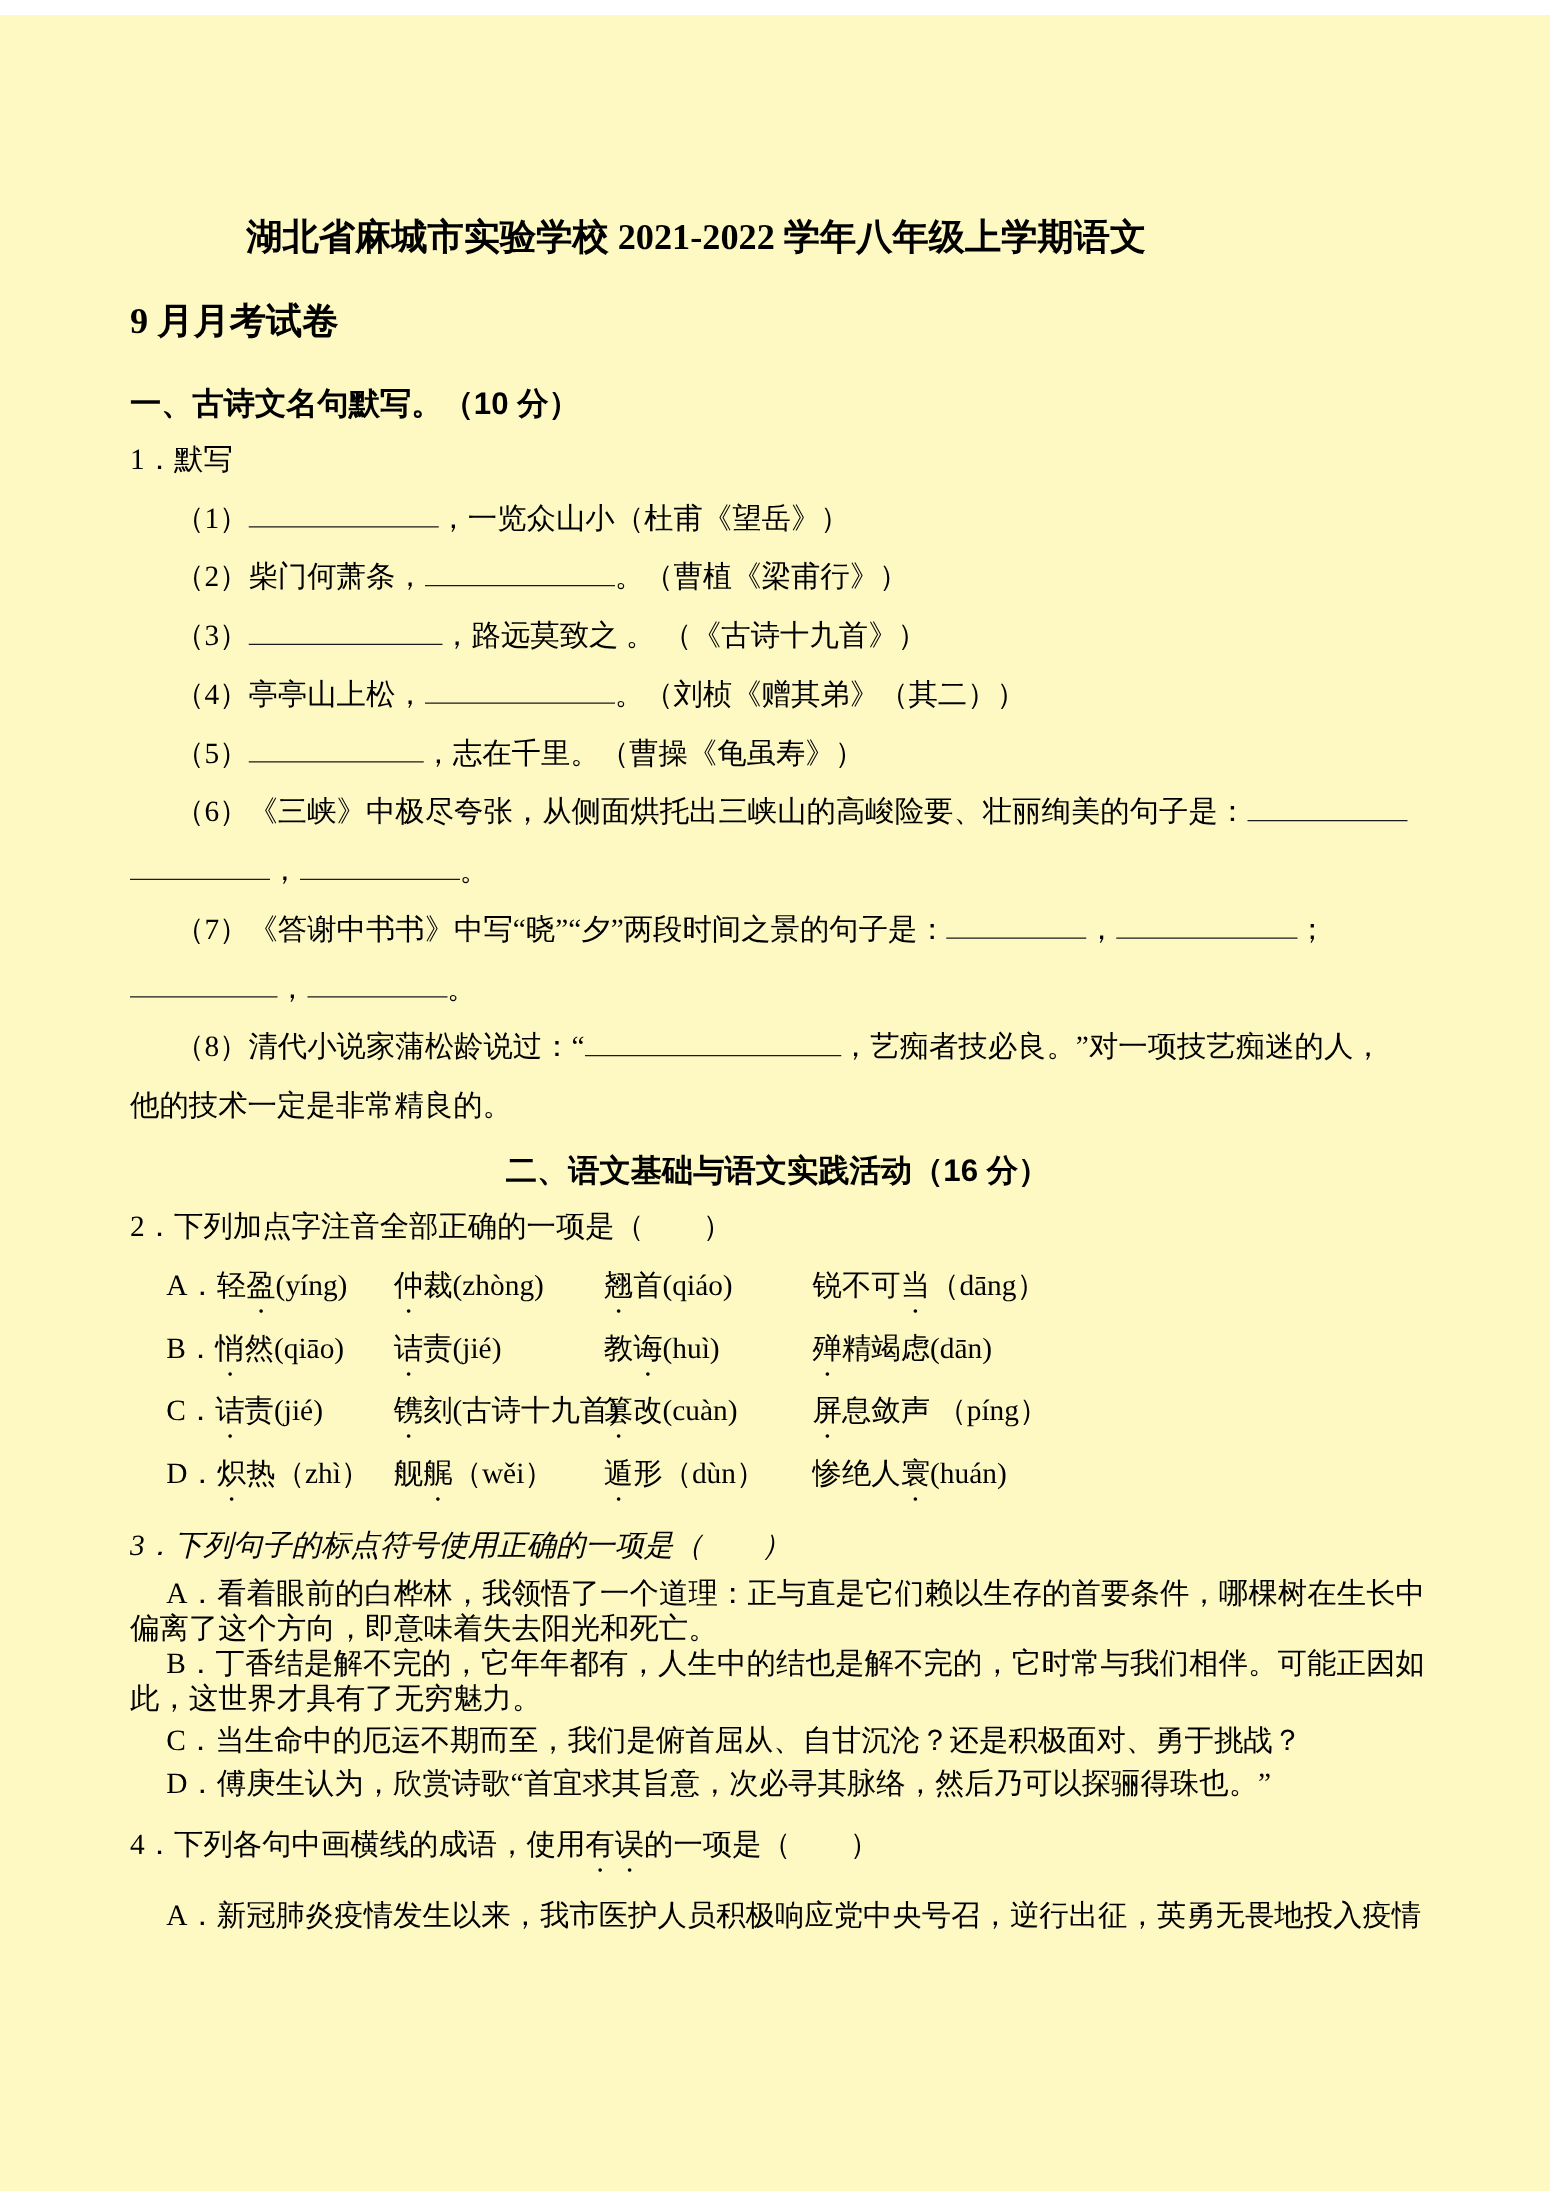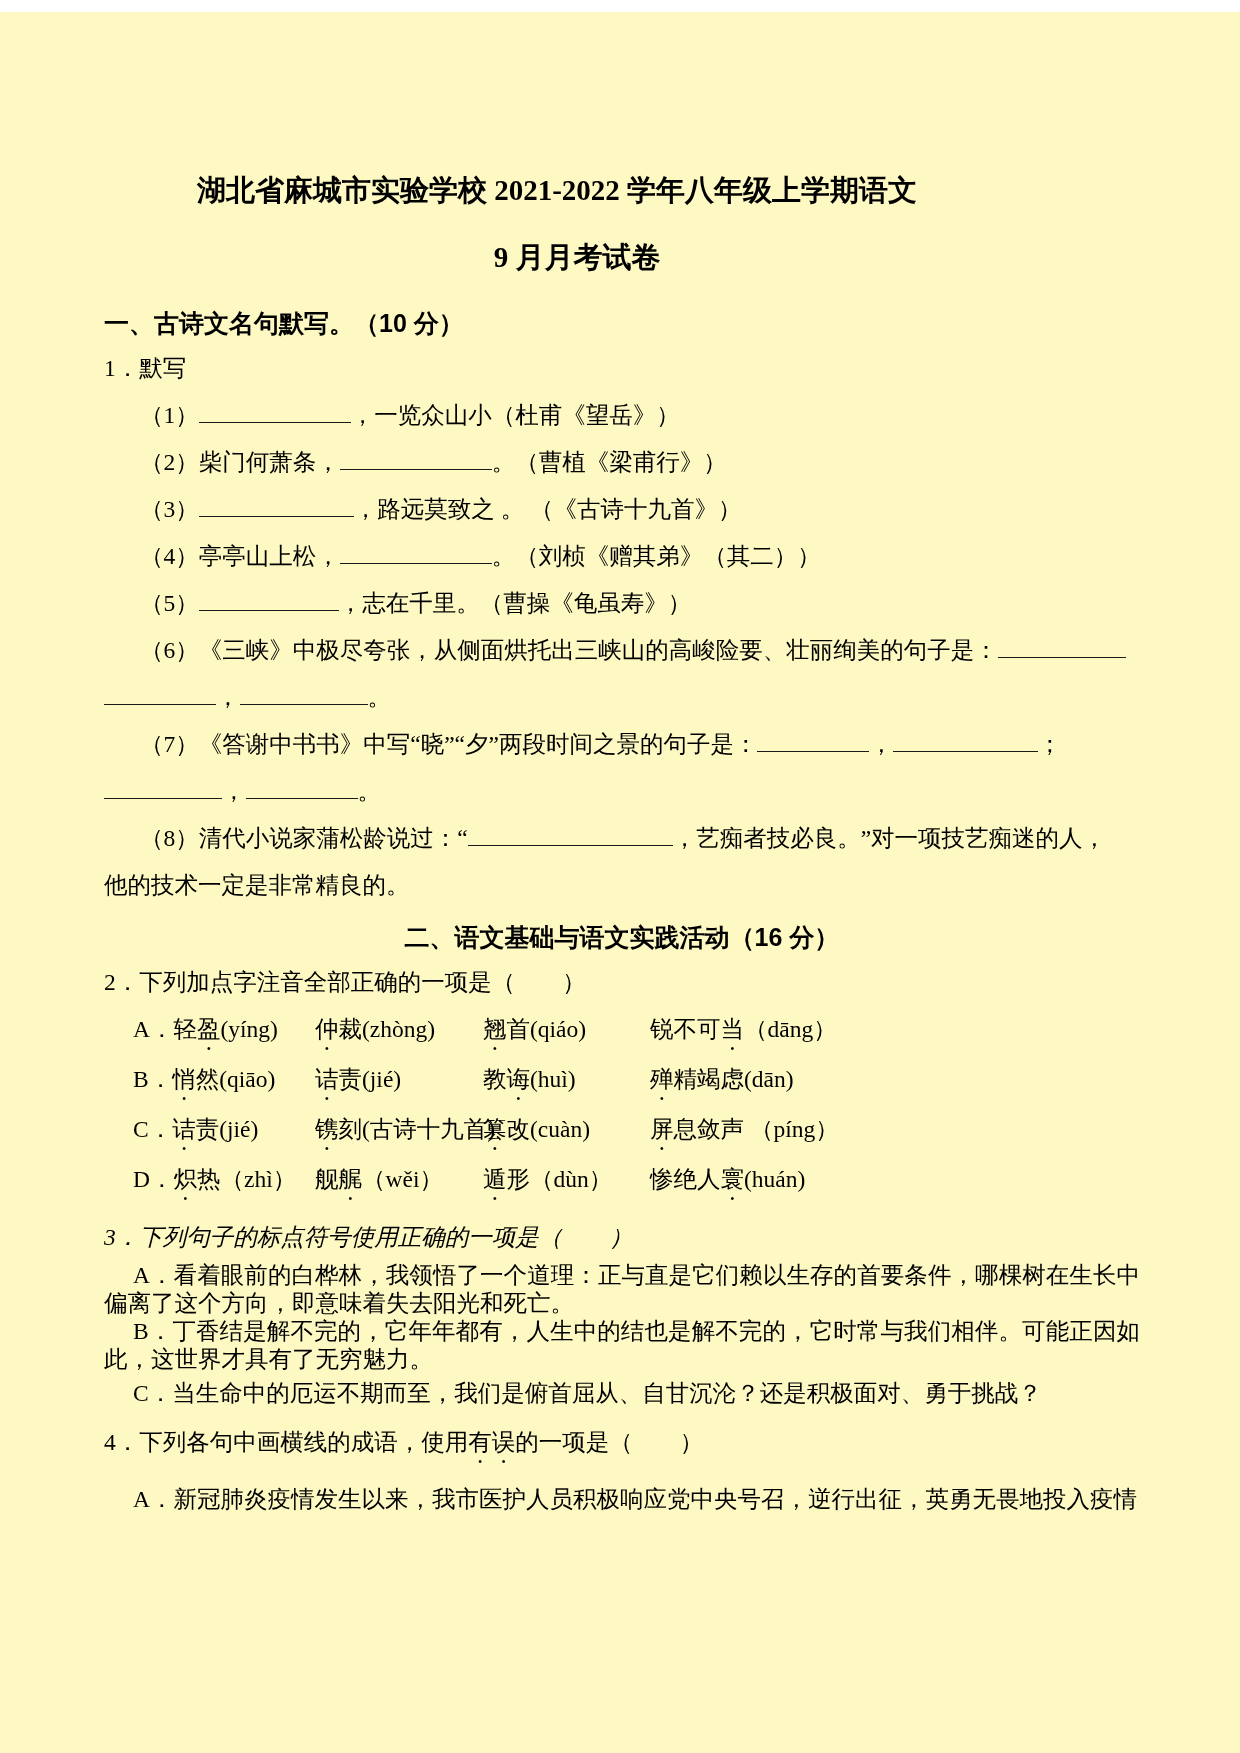"9 月月考试卷" .doc-subtitle { text-align: center -> left }
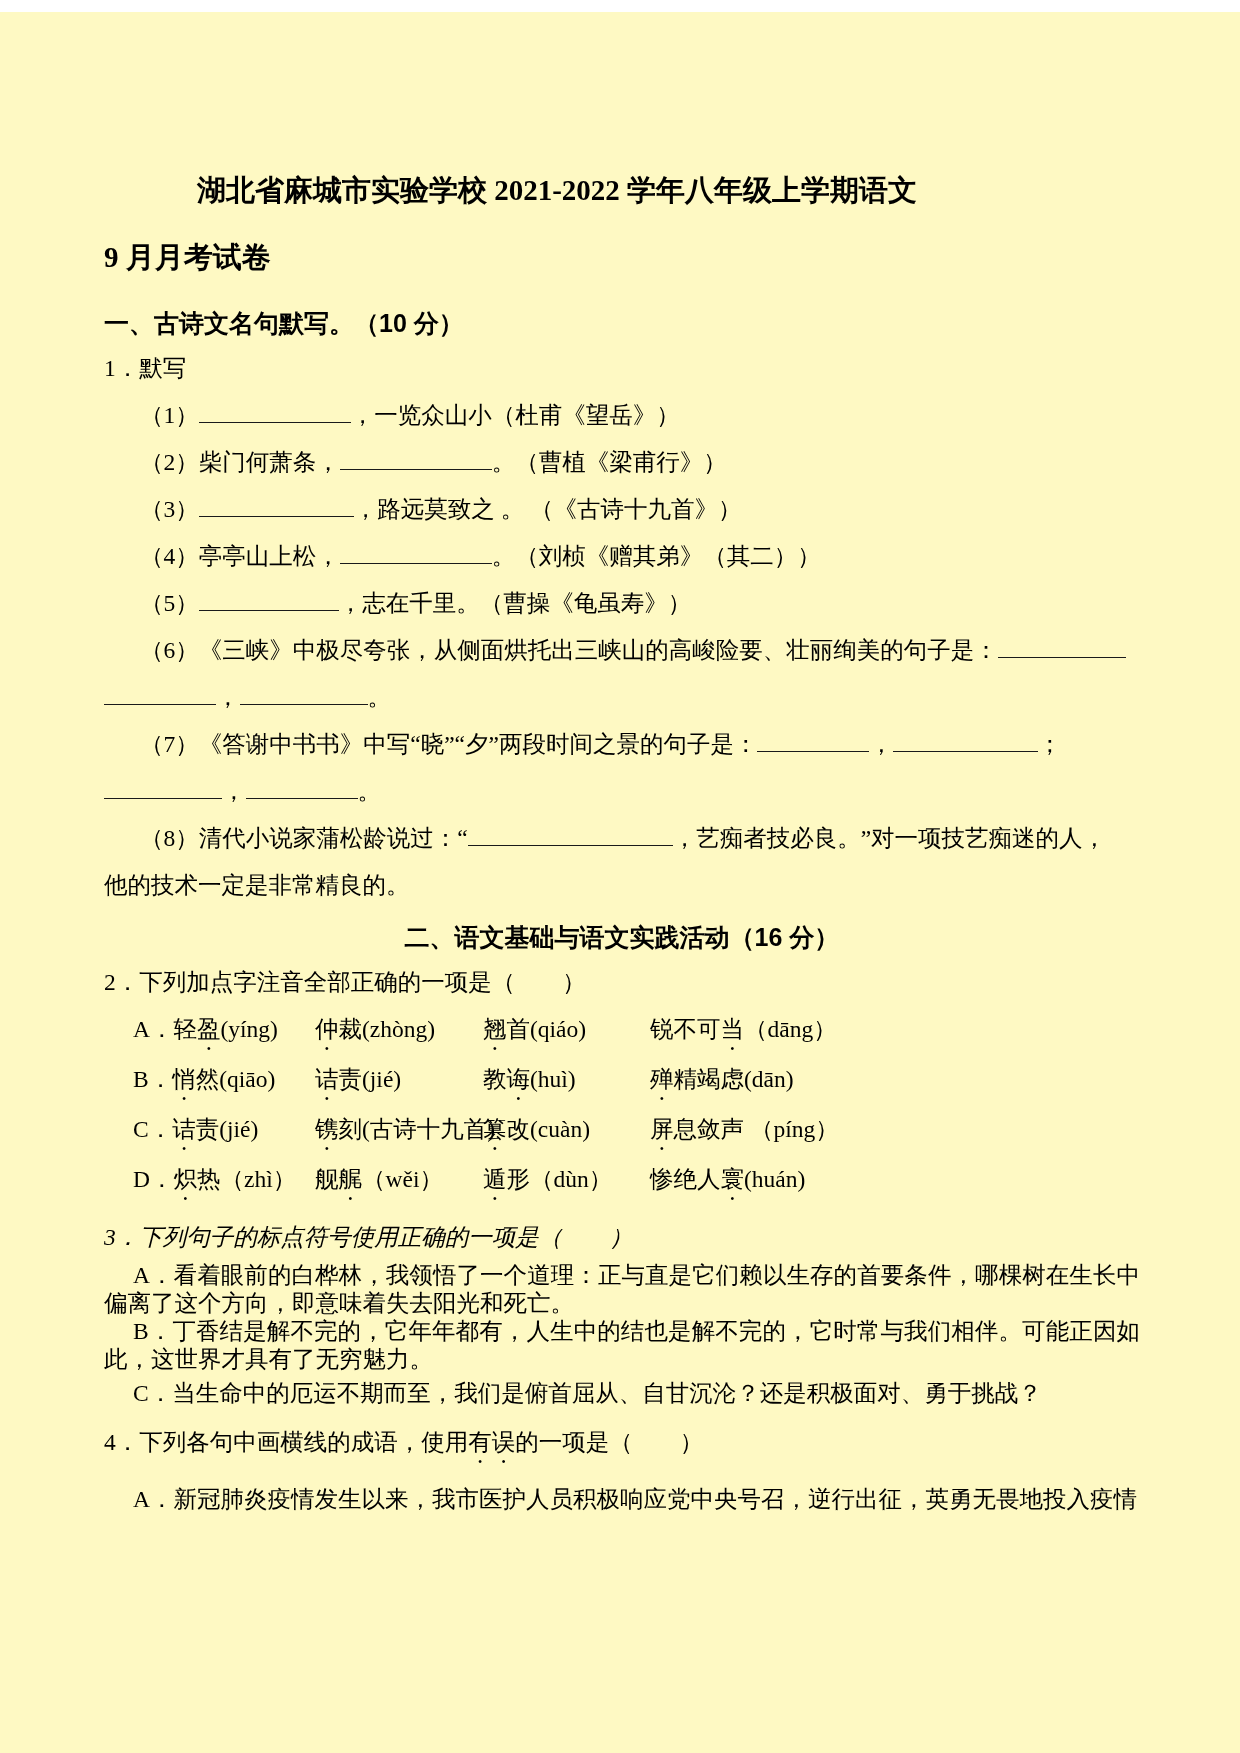"D．傅庚生认为，欣赏诗歌“首宜求其旨意，次必寻其脉络，然后乃可以探骊得珠也。”" div.para { html: none -> <div>D．傅庚生认为，欣赏诗歌“首宜求其旨意，次必寻其脉络，然后乃可以探骊得珠也。”</div> }
